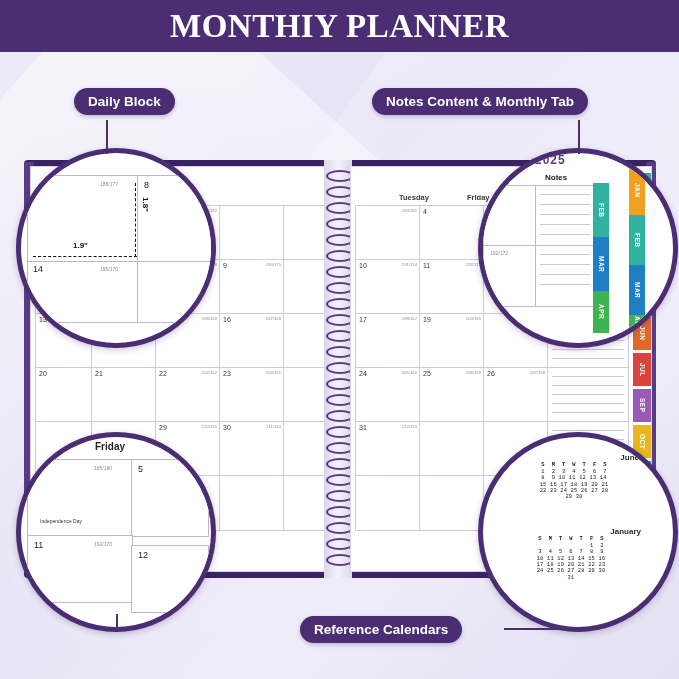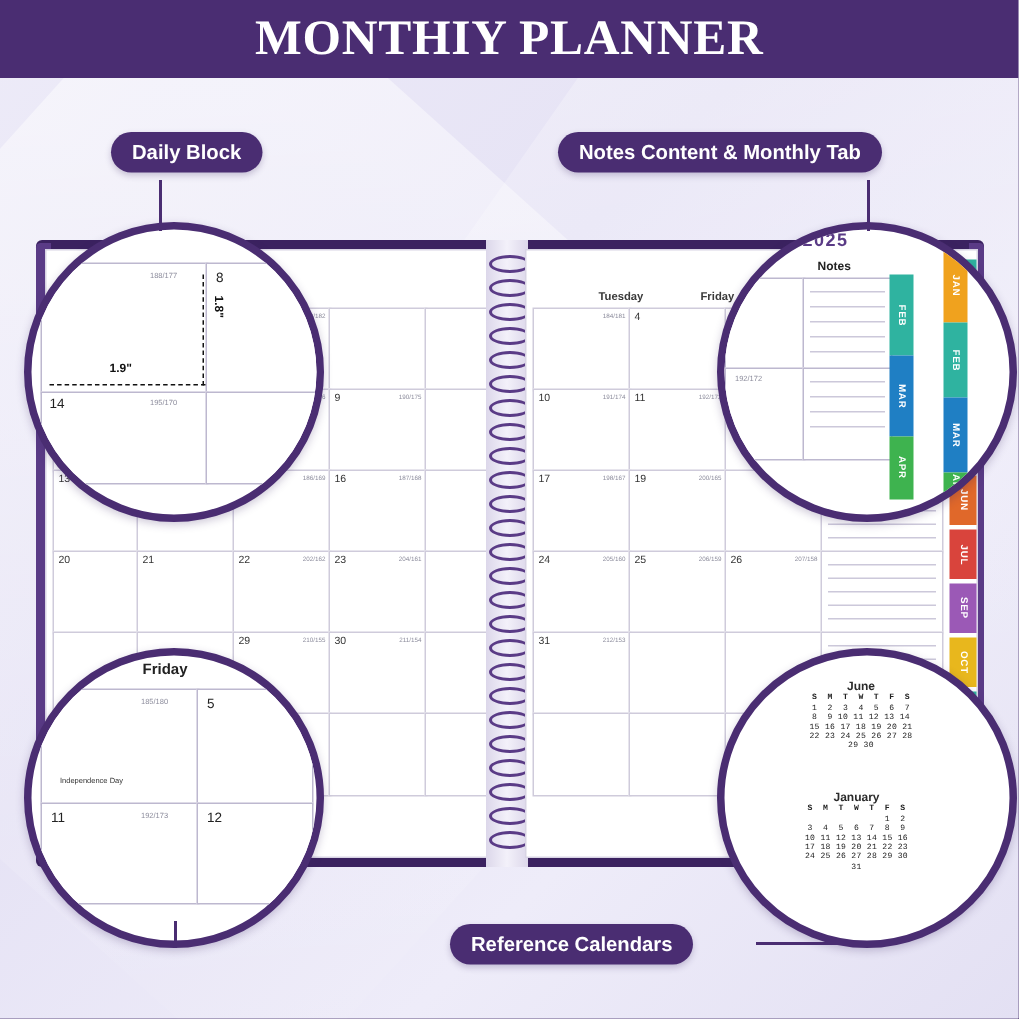"June" .mini-title { text-align: center -> right }
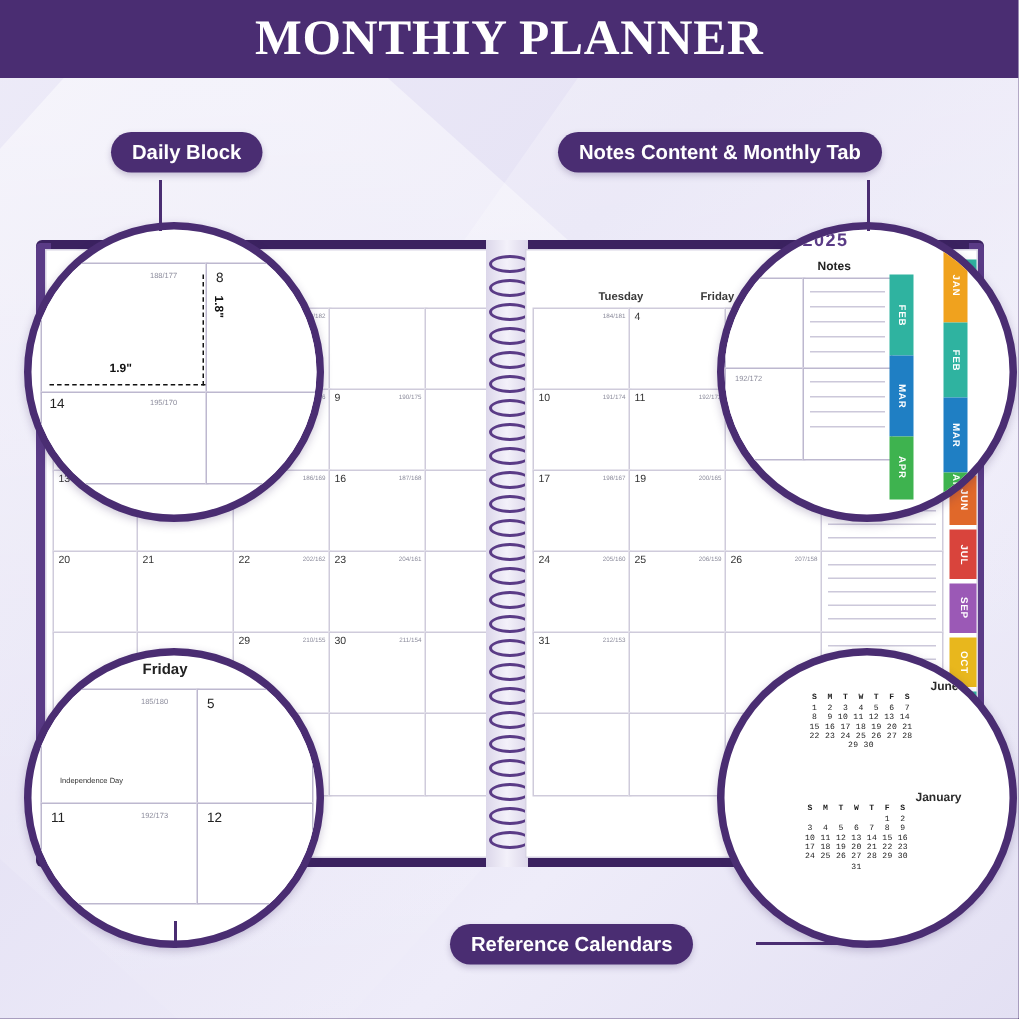"12" div.bcell { top: 98px -> 108px }
